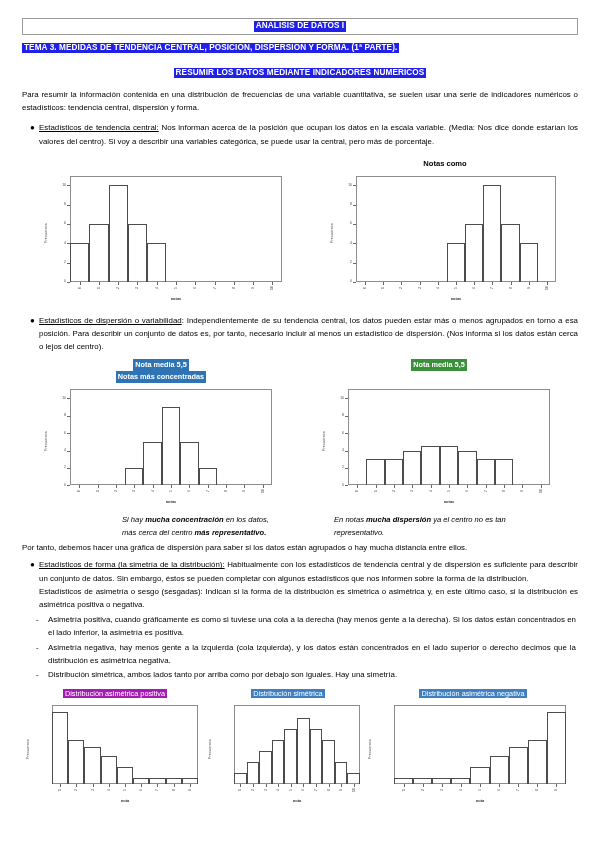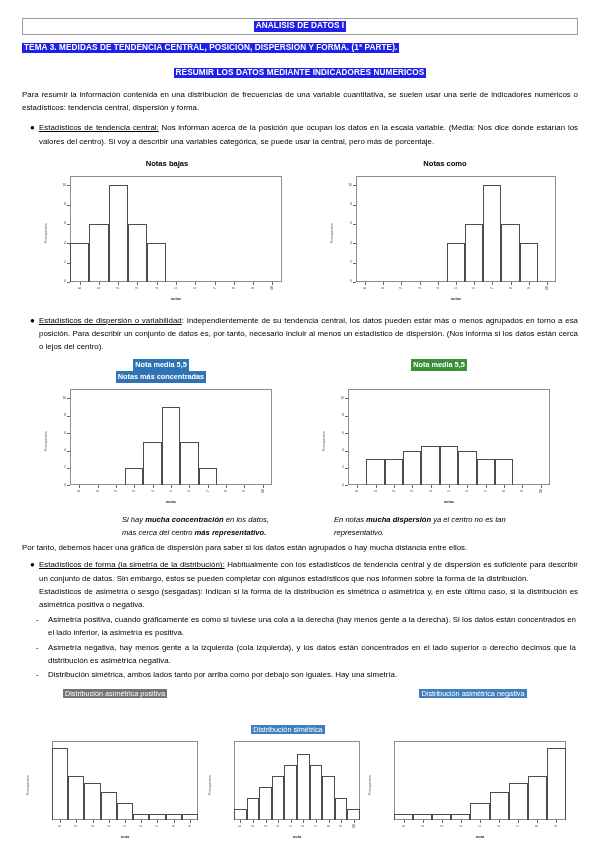"Notas bajas" div { html: <div>Notas bajas</div> -> none }
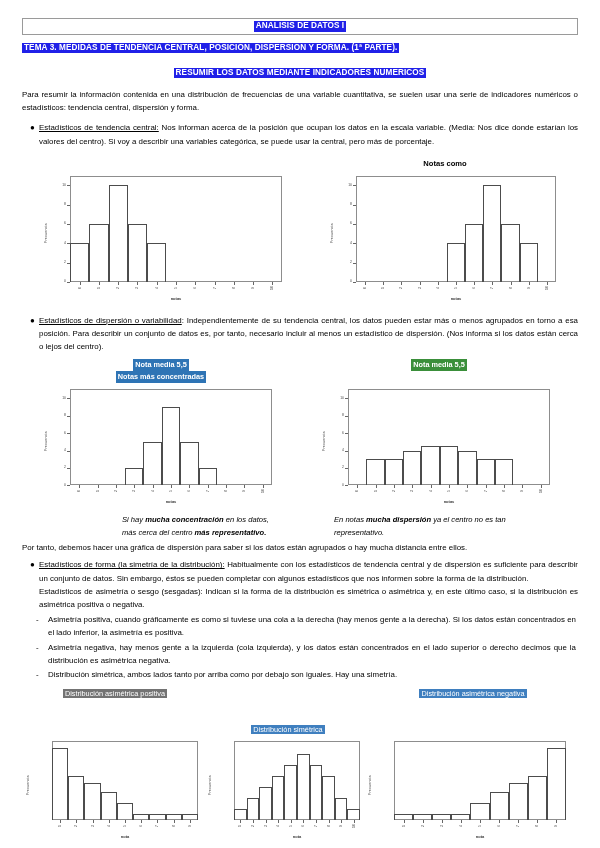"Distribución asimétrica positiva" span.hlsm { background: #737373 -> #a21caf }
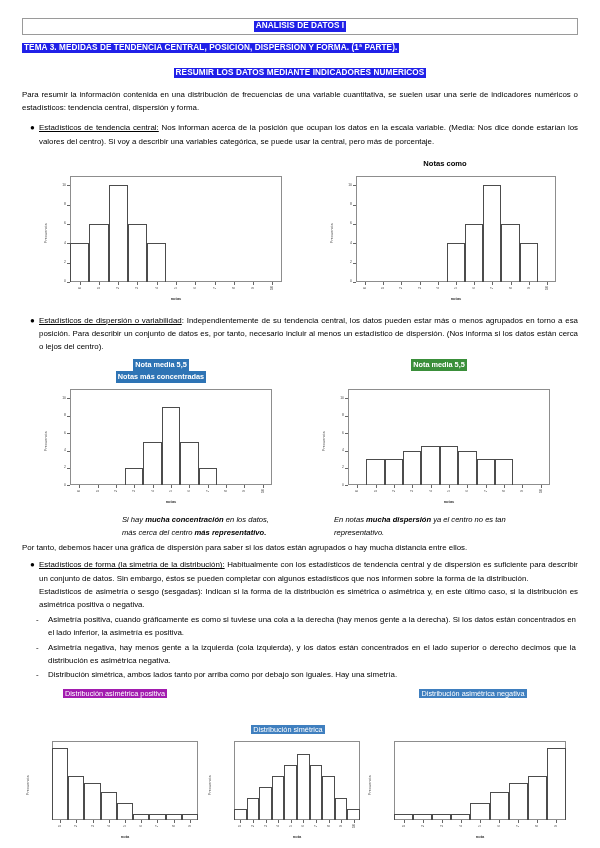"Distribución simétrica" div.bt { margin-top: 36px -> none }
